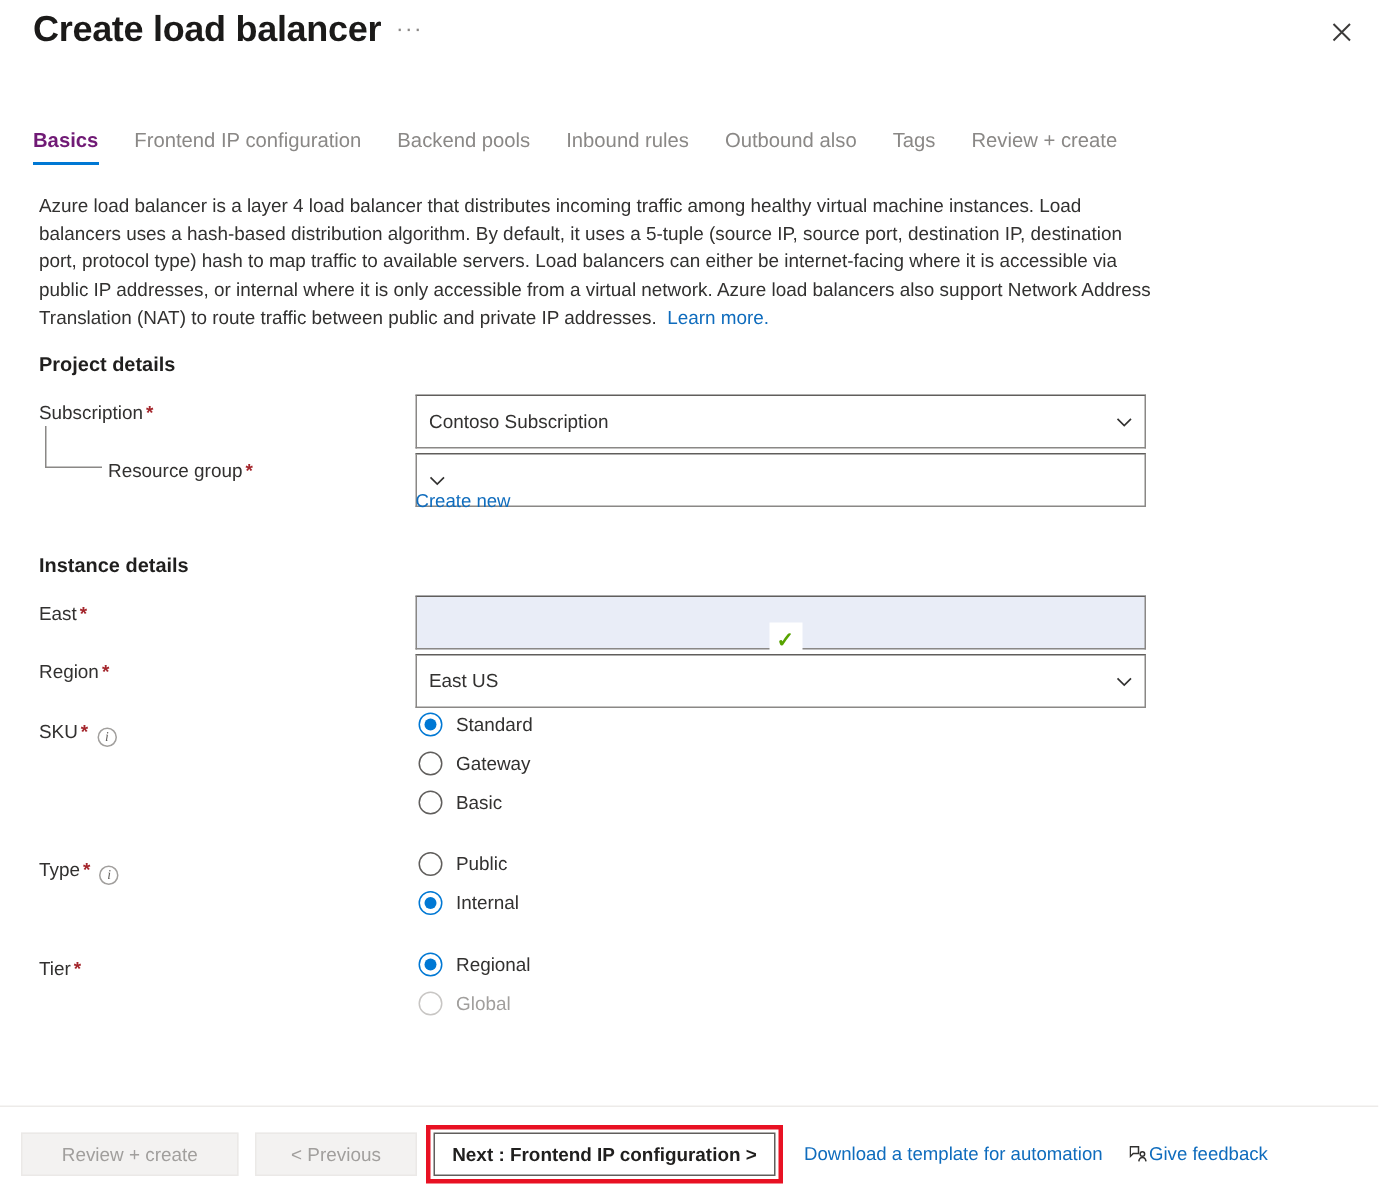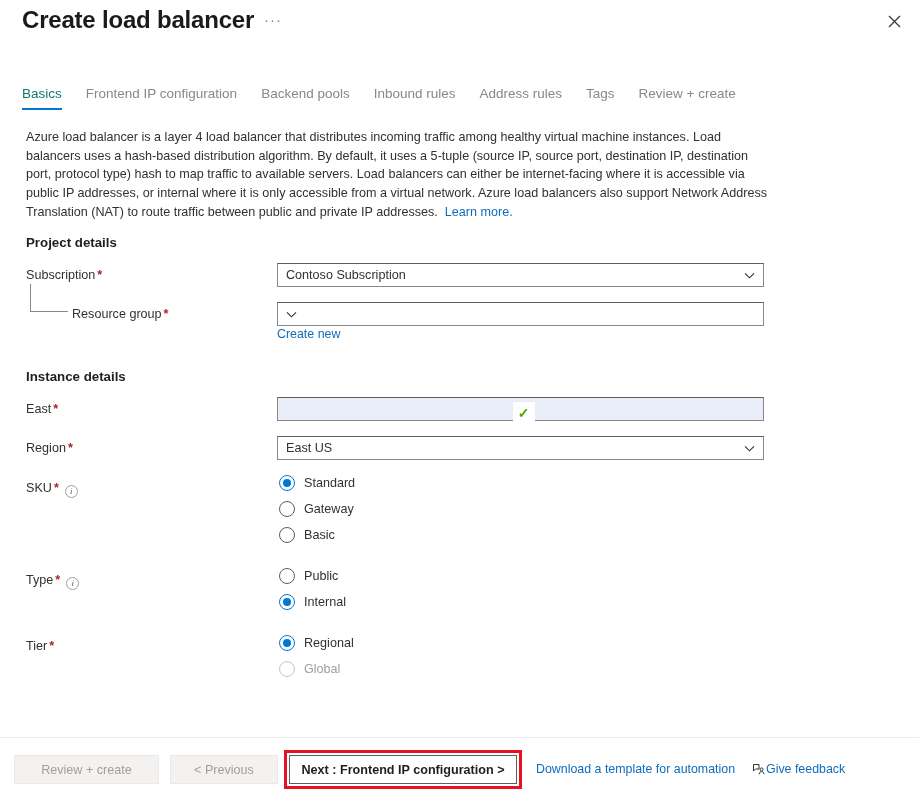"Basics" .tab.active { color: #0f766e -> #701a75; font-weight: 400 -> 700 }
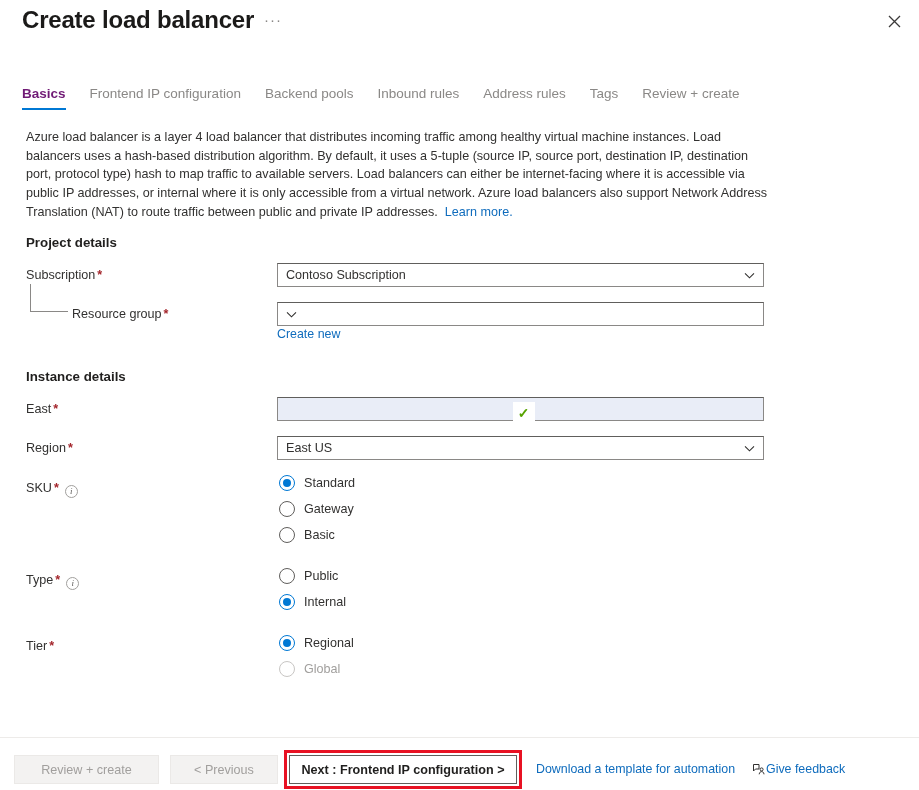"Address rules" div.tab { text: Address rules -> Outbound also }
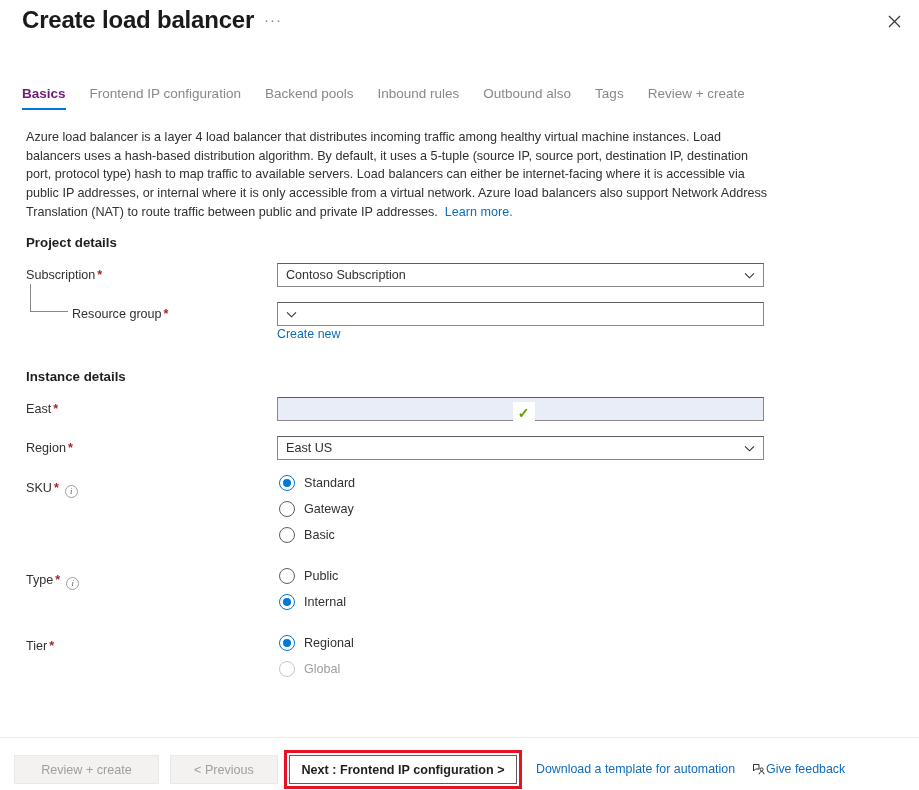"Contoso Subscription" .ctl { padding: 4px 8px -> 17px 8px }
